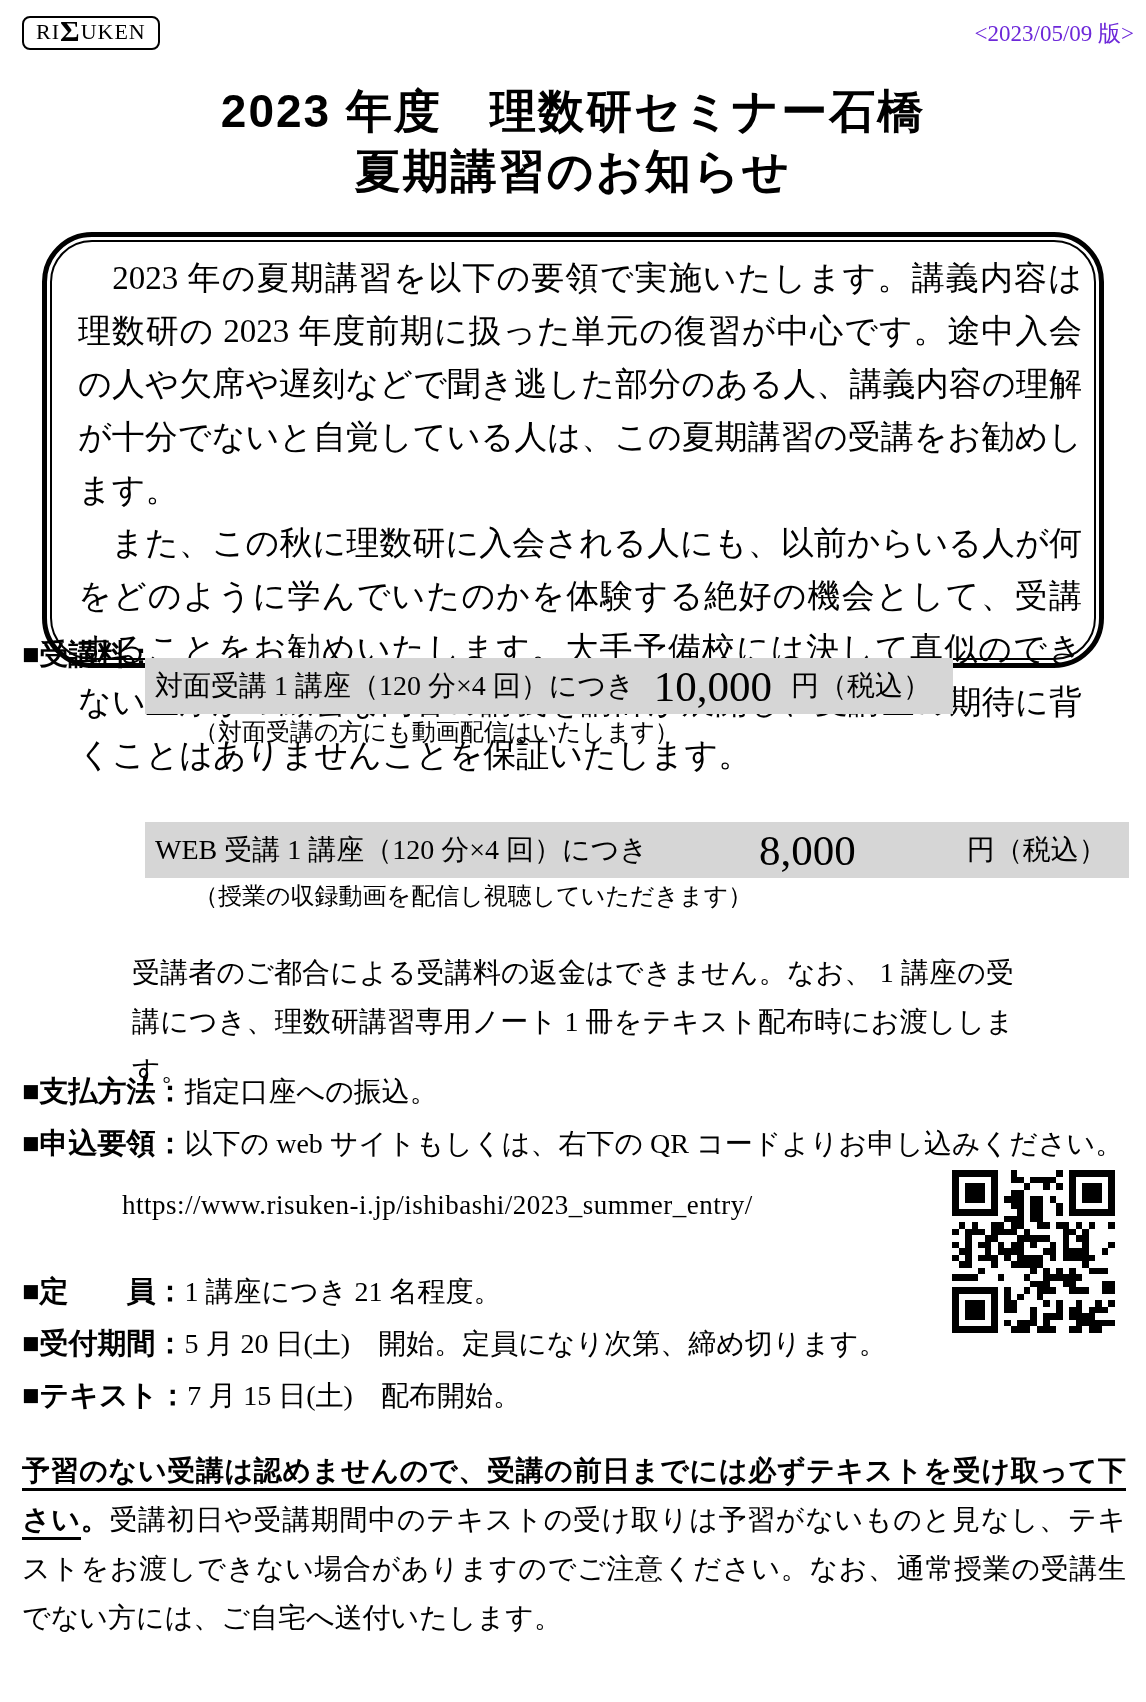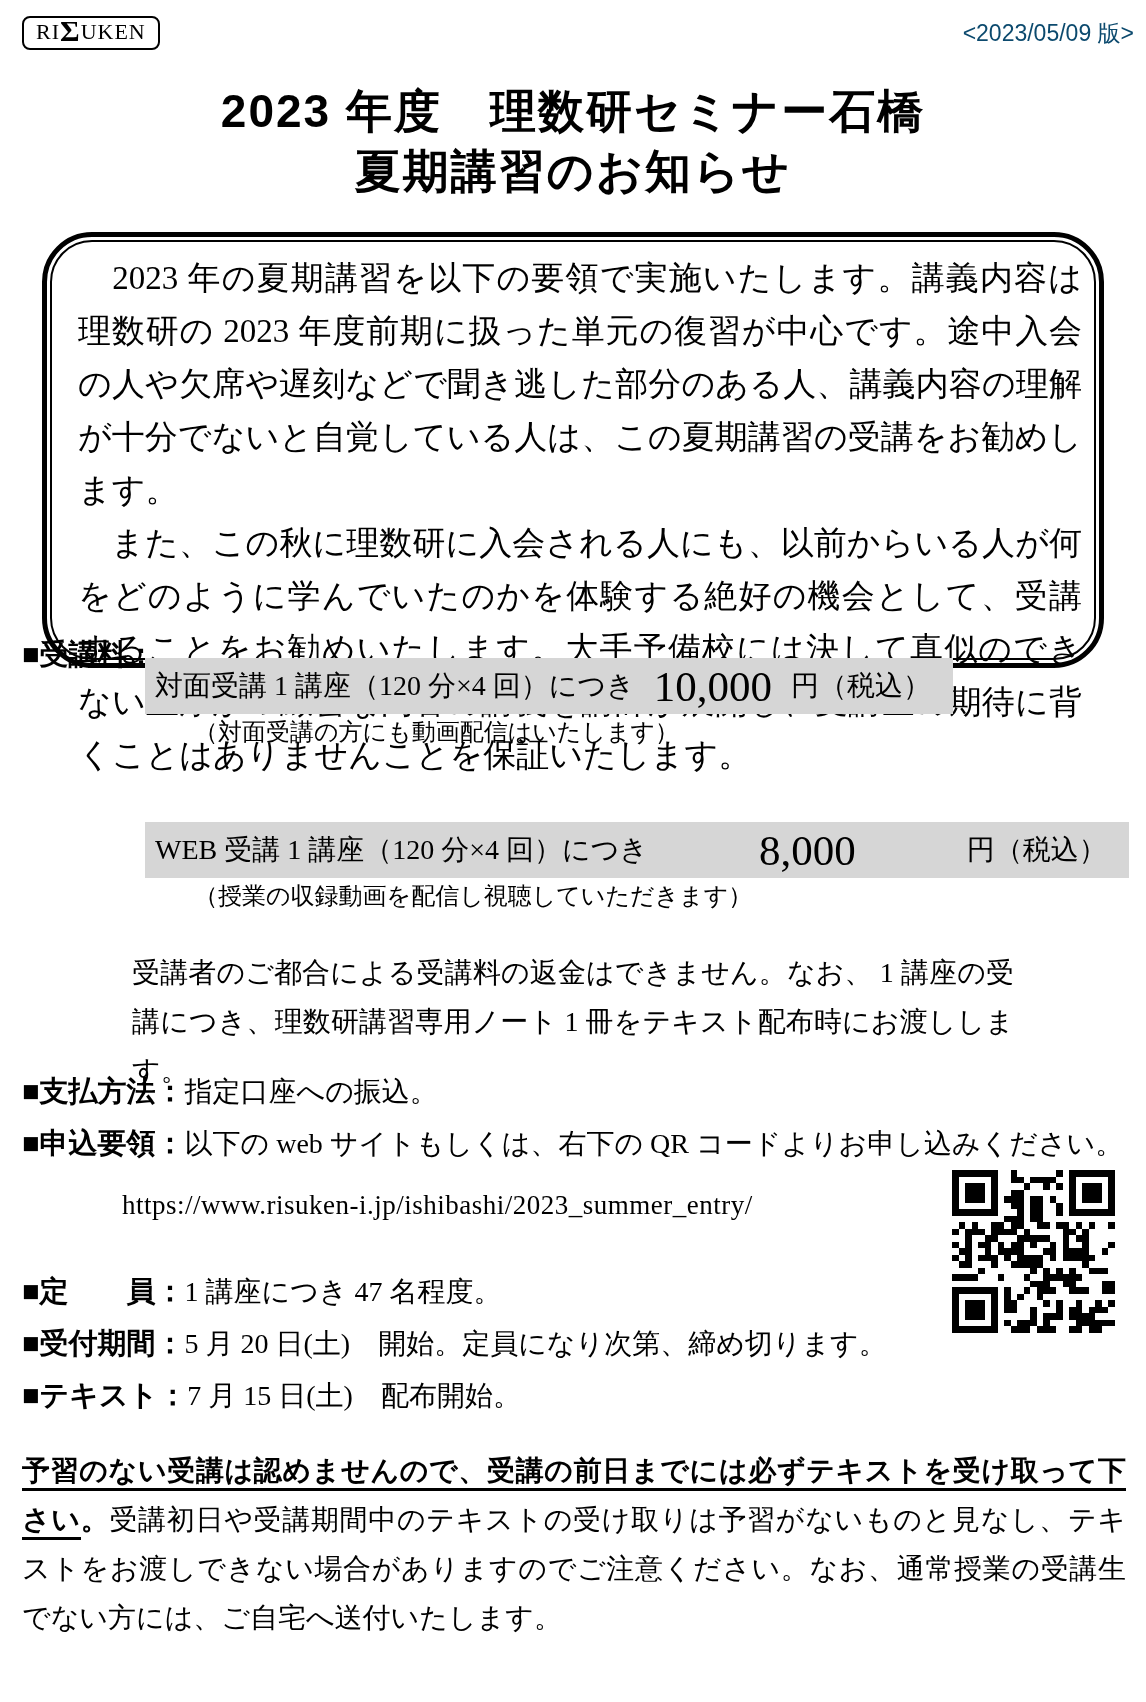"<2023/05/09 版>" .version { color: #0c4a6e -> #6d28d9; font-family: Liberation Sans, sans-serif -> Liberation Serif, serif }
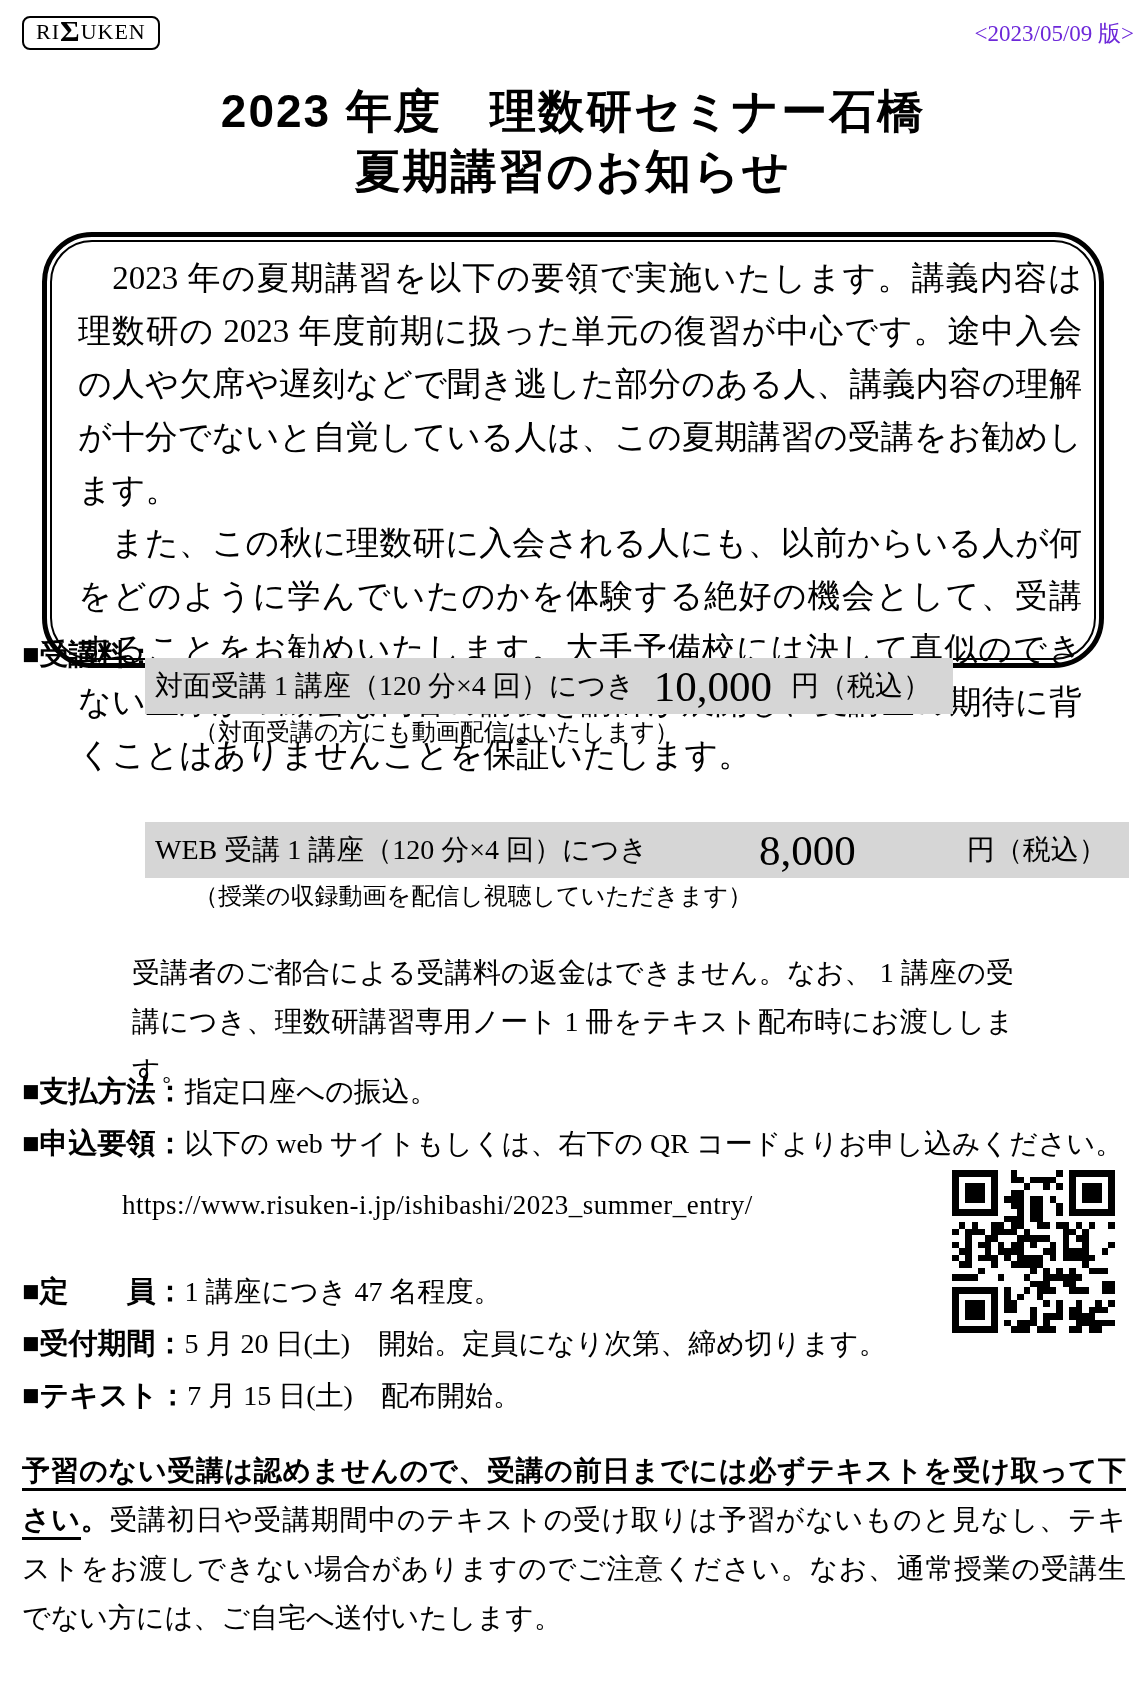"1 講座につき 47 名程度。" span.val { text: 47 -> 21 }
